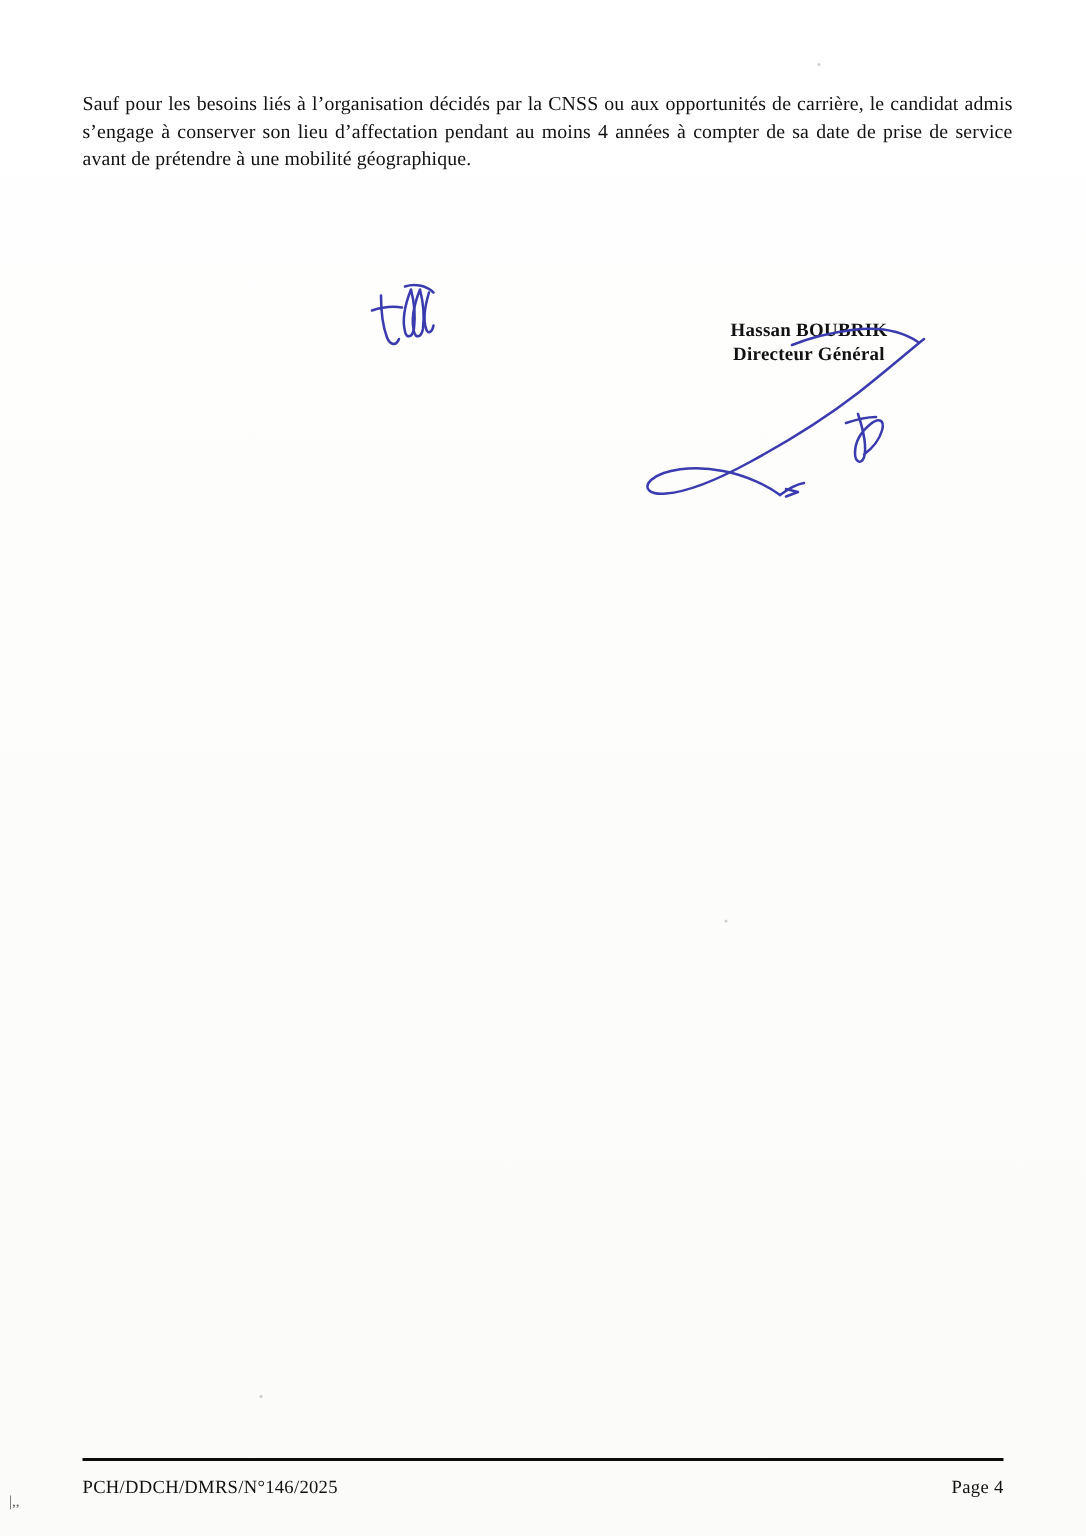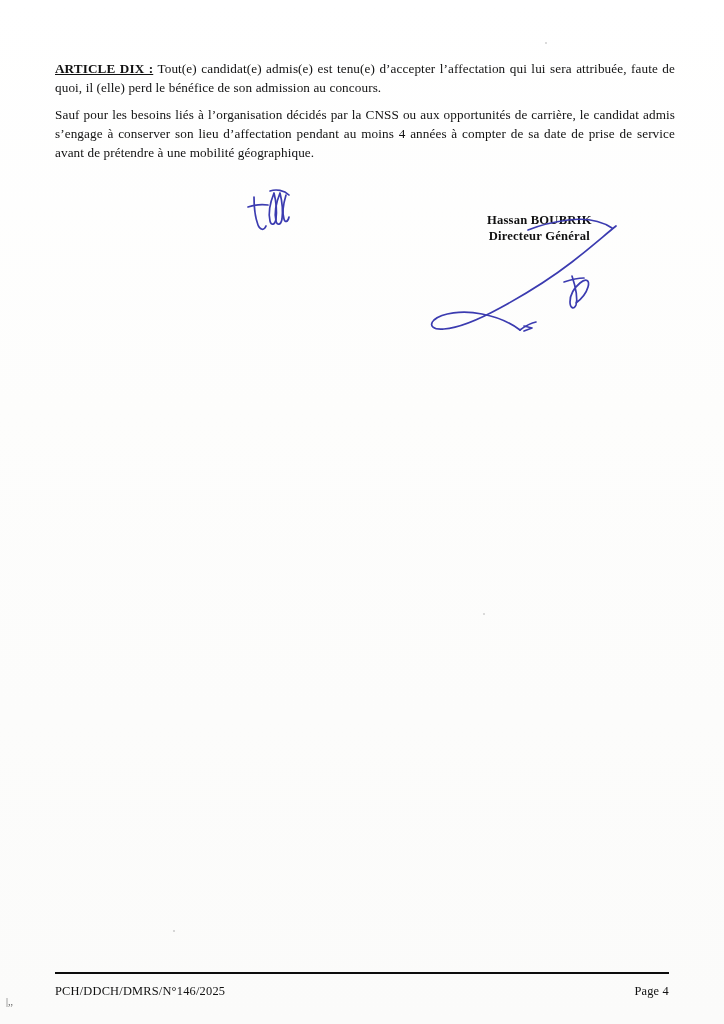"ARTICLE DIX : Tout(e) candidat(e)" p.para { html: <p> <span>ARTICLE DIX :</span><span> Tout(e) candidat(e) admis(e) est tenu(e) d’accepter l’affectation qui lui sera attribuée, faute de quoi, il (elle) perd le bénéfice de son admission au concours.</span> </p> -> none }
